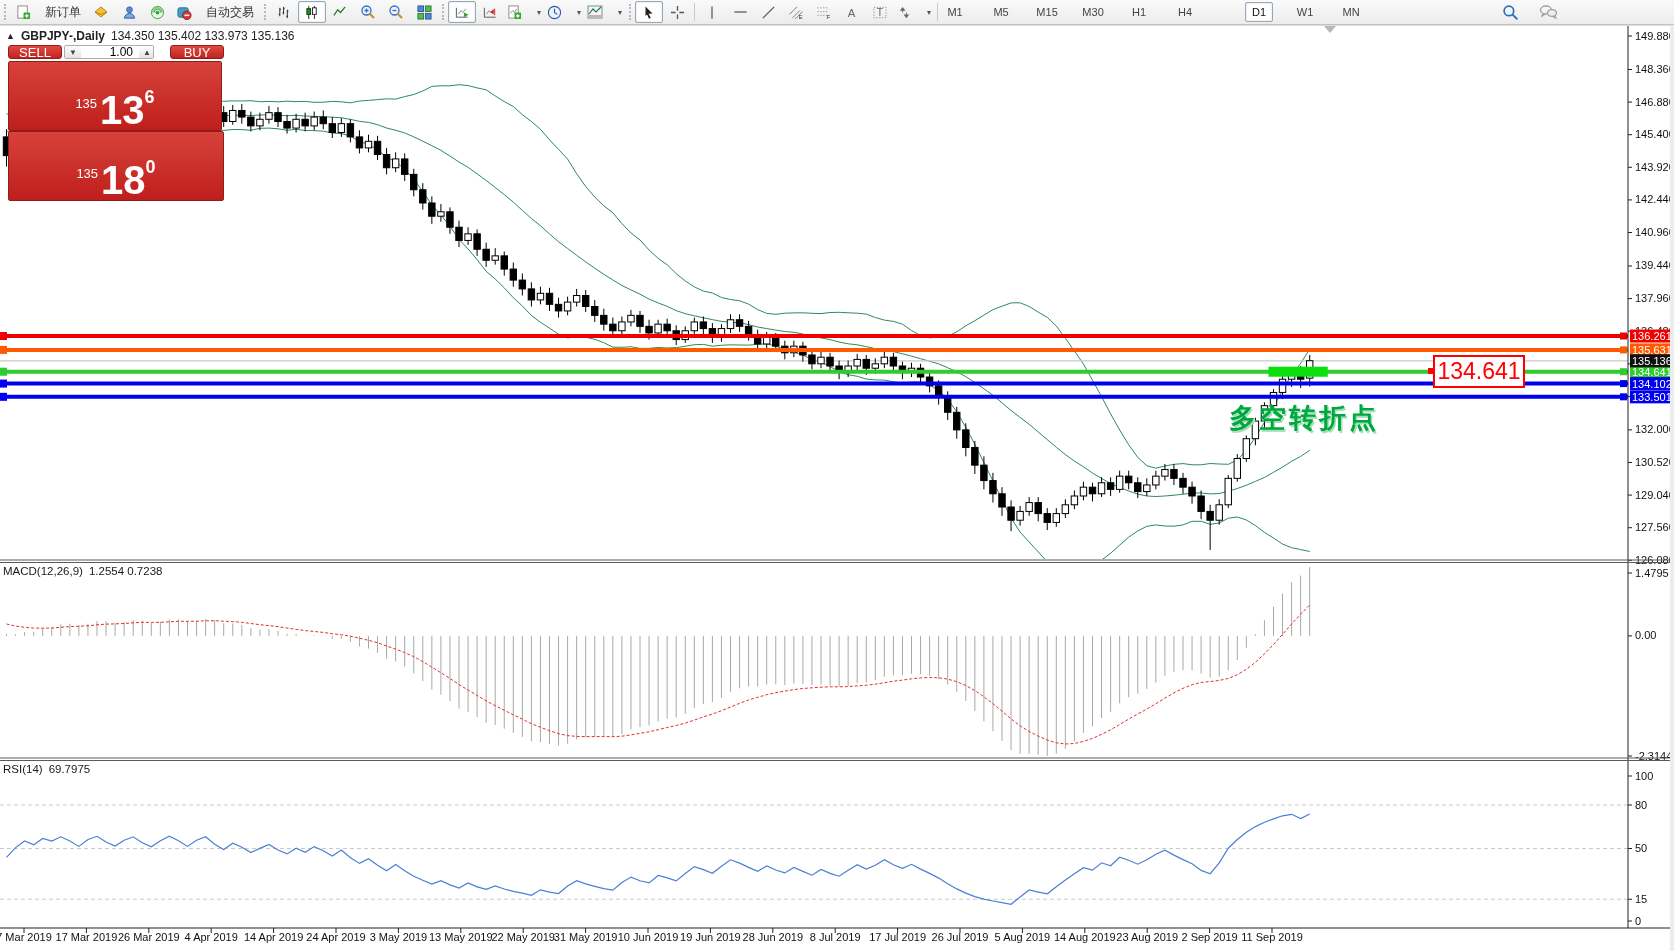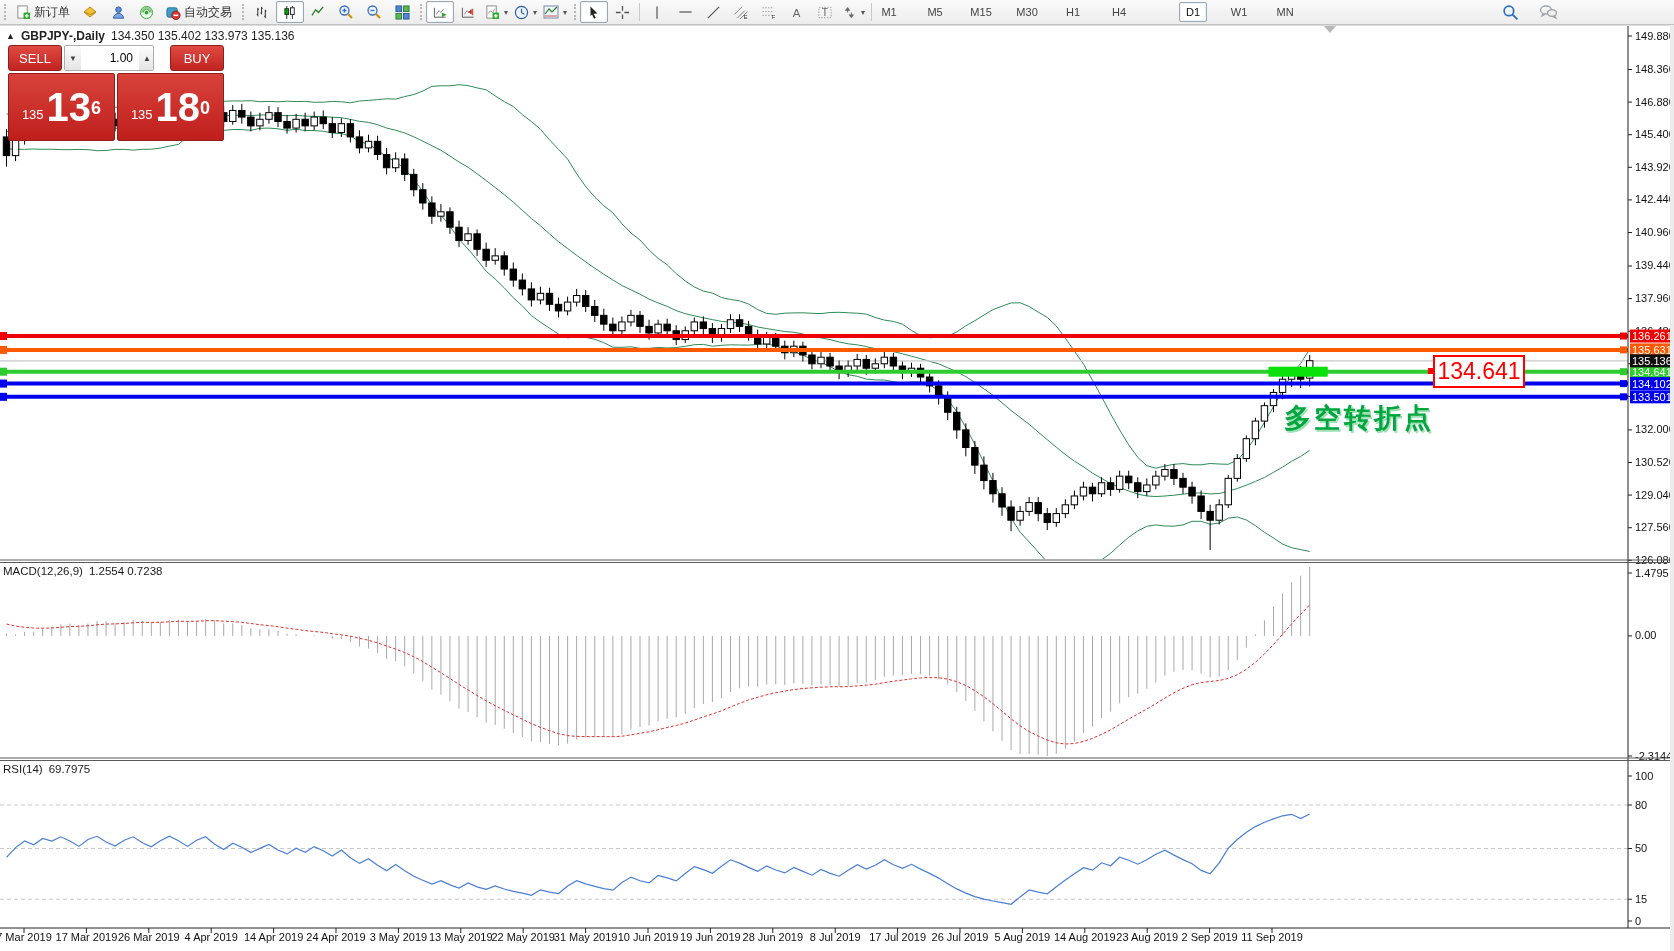"新订单" .tbtn { gap: 3px -> 14px }
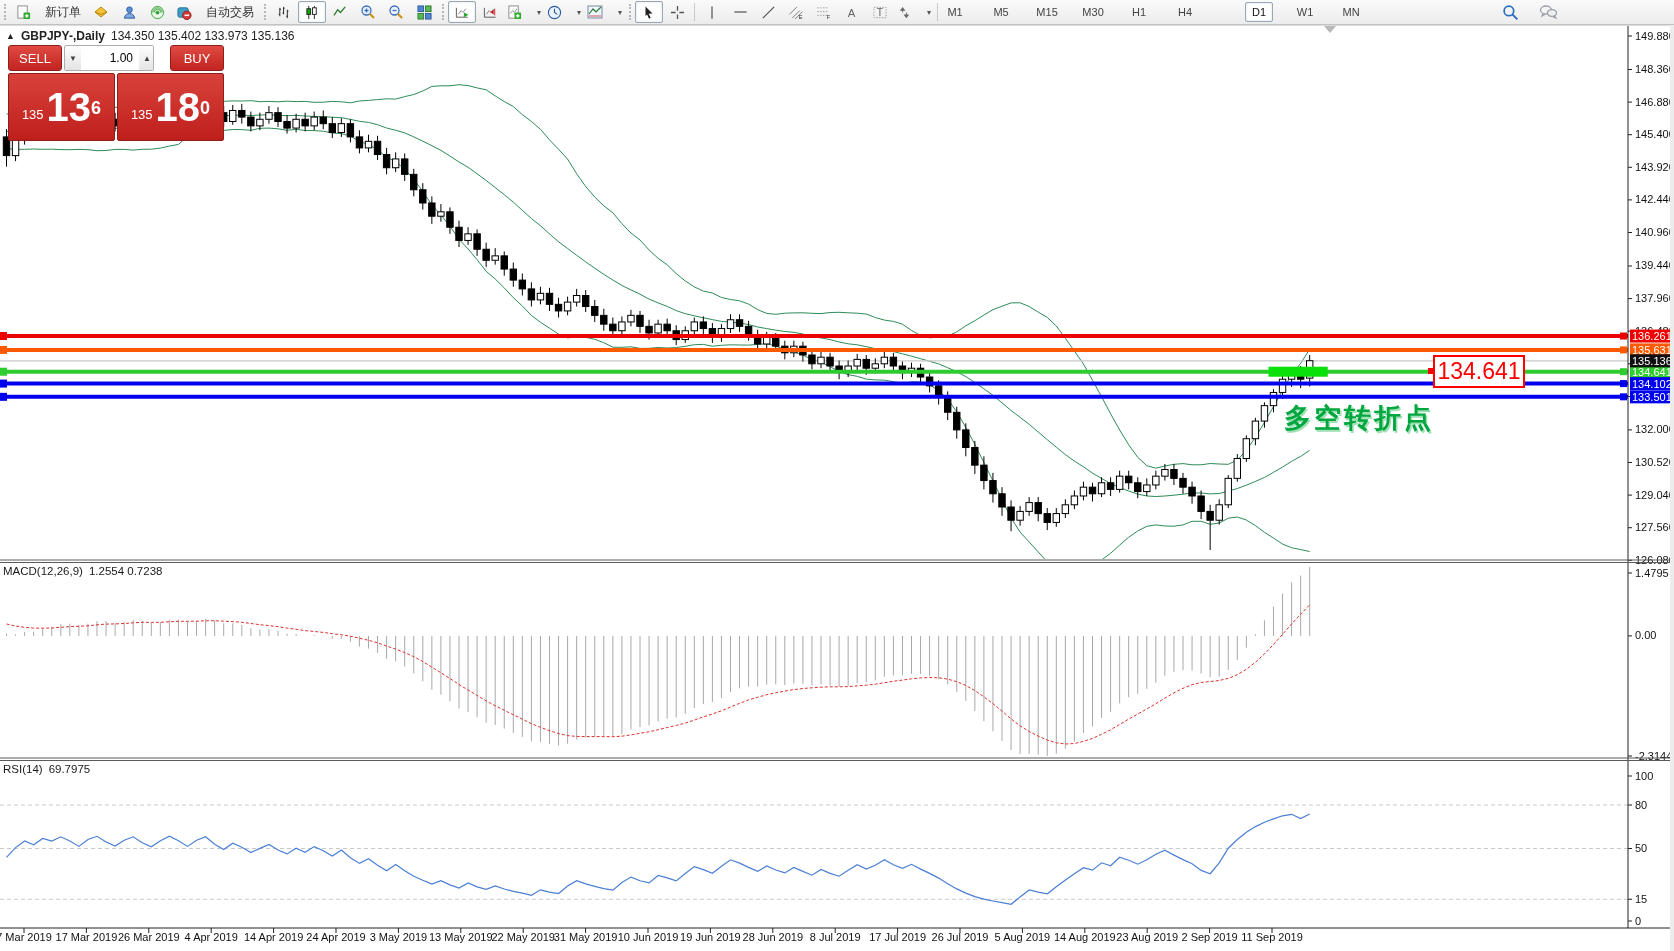"SELL" #oc-row1 { height: 26px -> 14px }
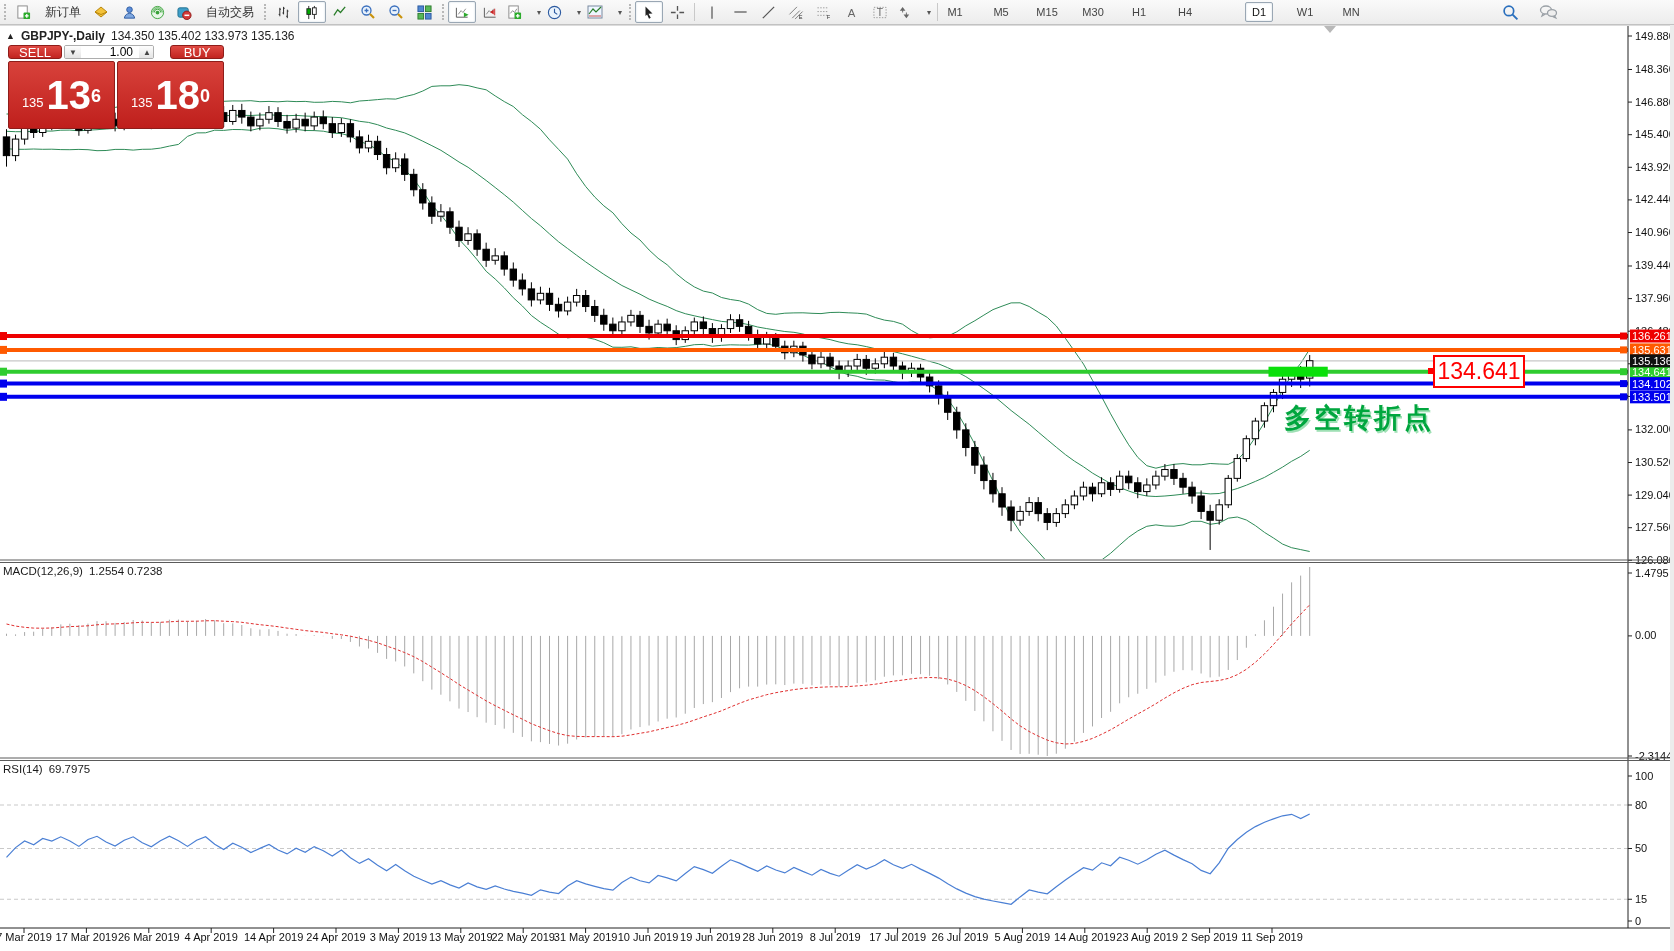"135" #oc-row2 { flex-direction: none -> column; height: 68px -> 56px }
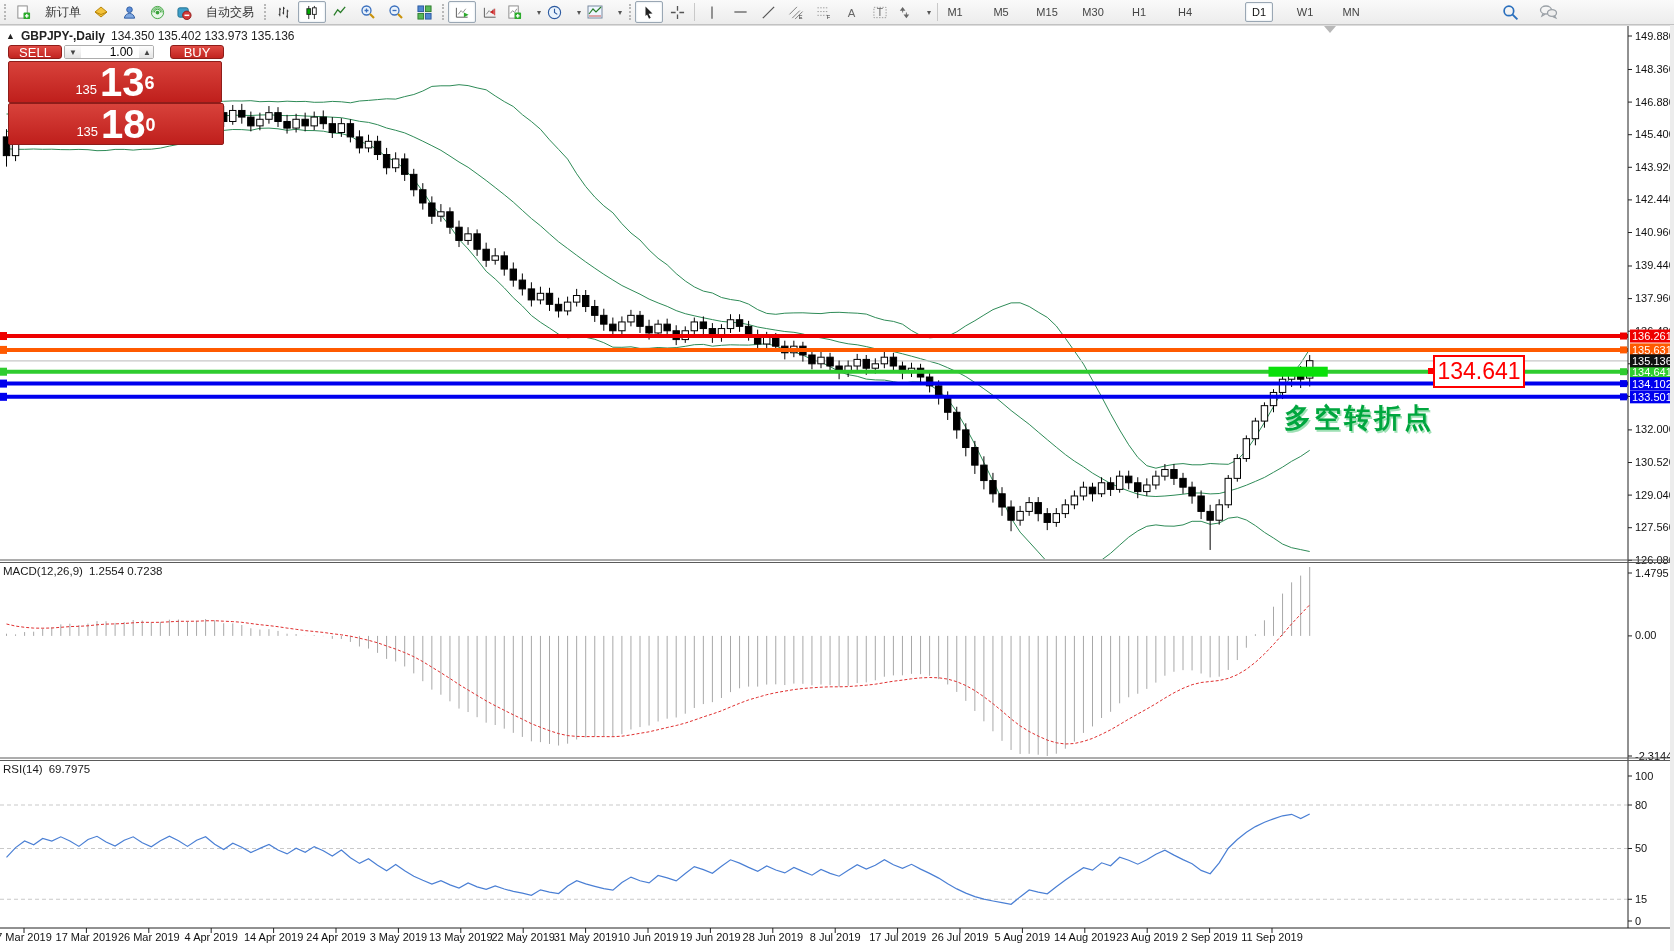"13" .ocprice .big { margin-top: none -> 28px }
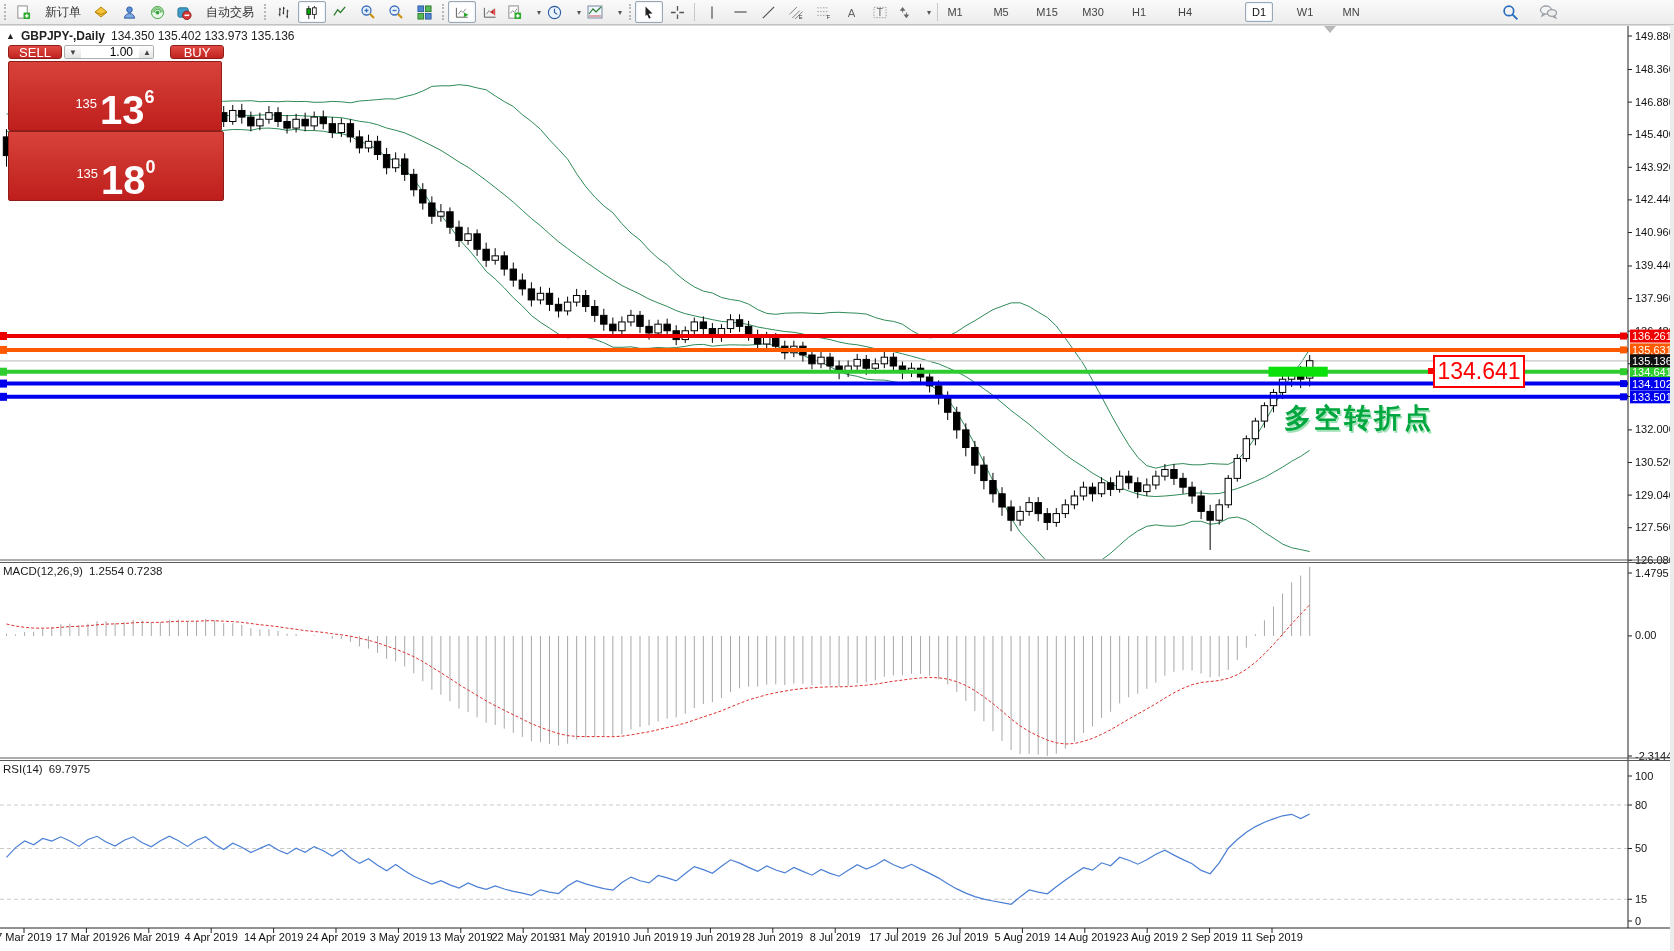"多空转折点" #cn-note { left: 1284px -> 1229px }
